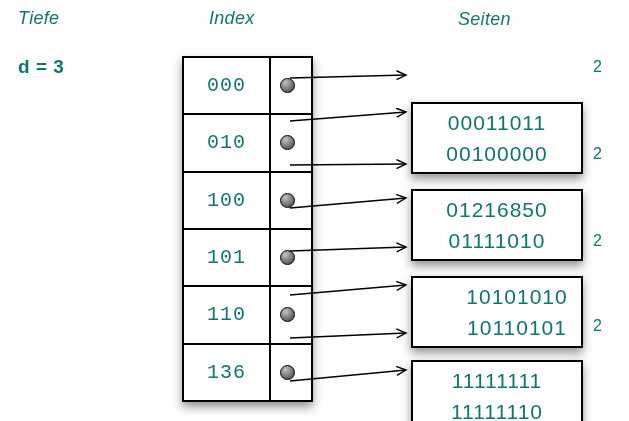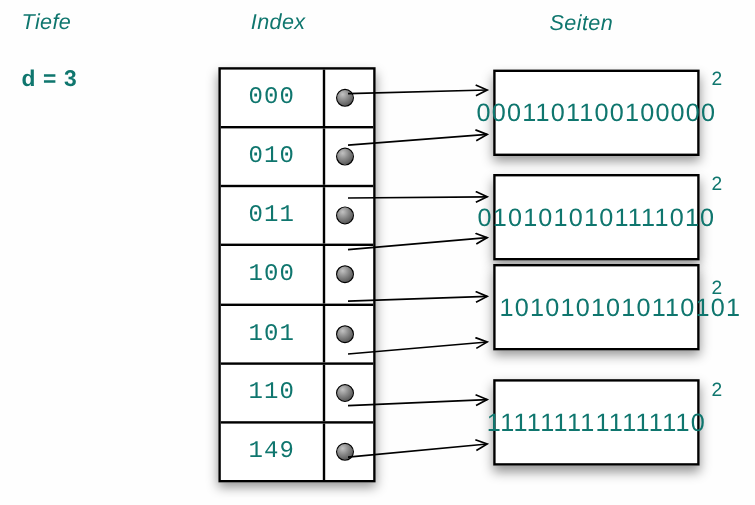"00011011" .page { flex-direction: none -> column; margin-top: none -> 44px }
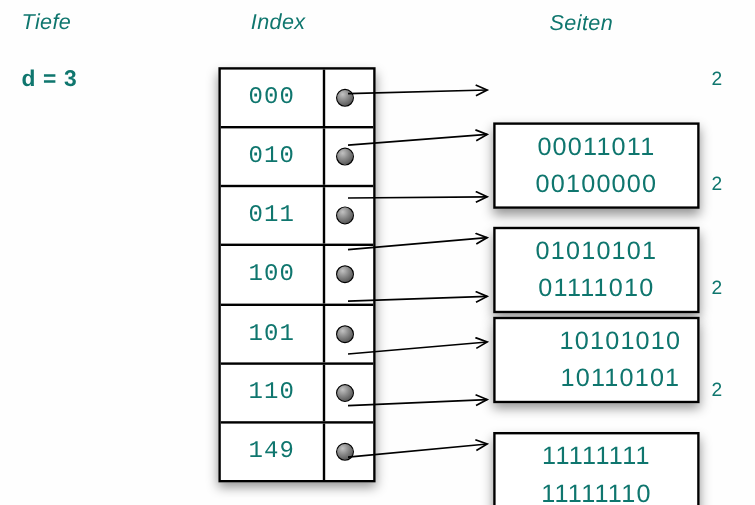"011" div.row { html: <div> <div>011</div> <div> <span></span> </div> </div> -> none }
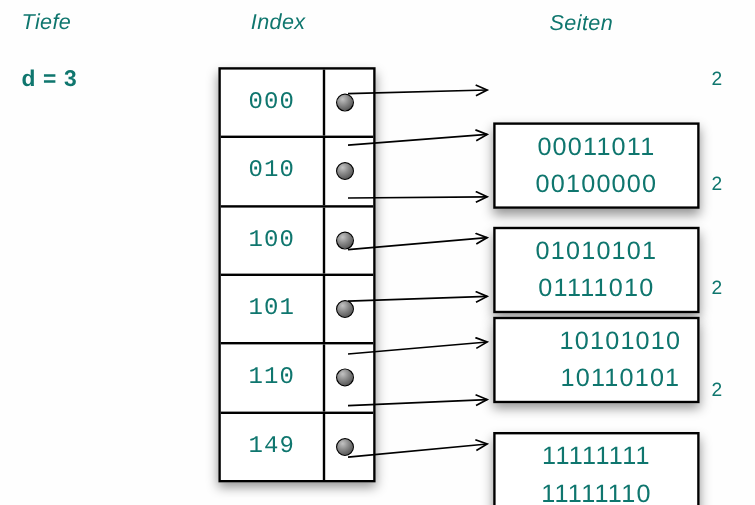"01010101" div { text: 01010101 -> 01216850 }
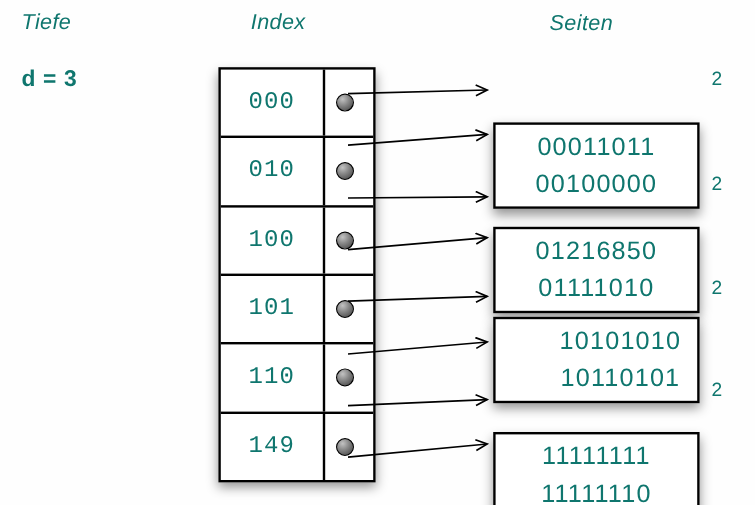"10101010" .page.p2 { top: 220px -> 232px }
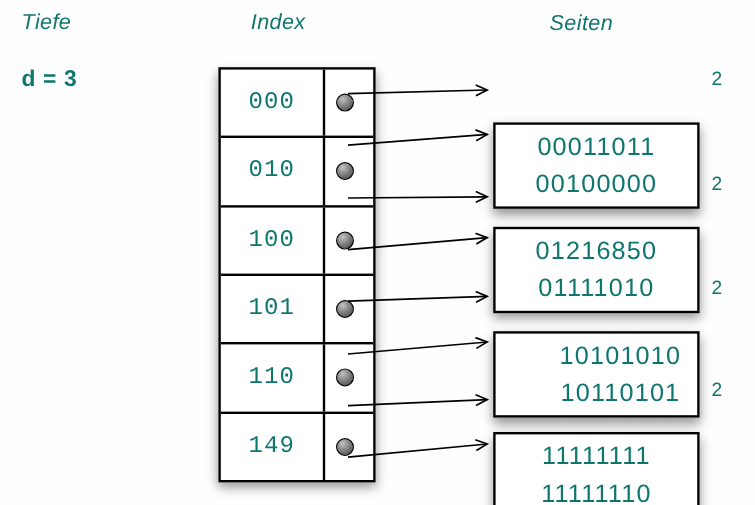"149" div.cell { text: 149 -> 136 }
